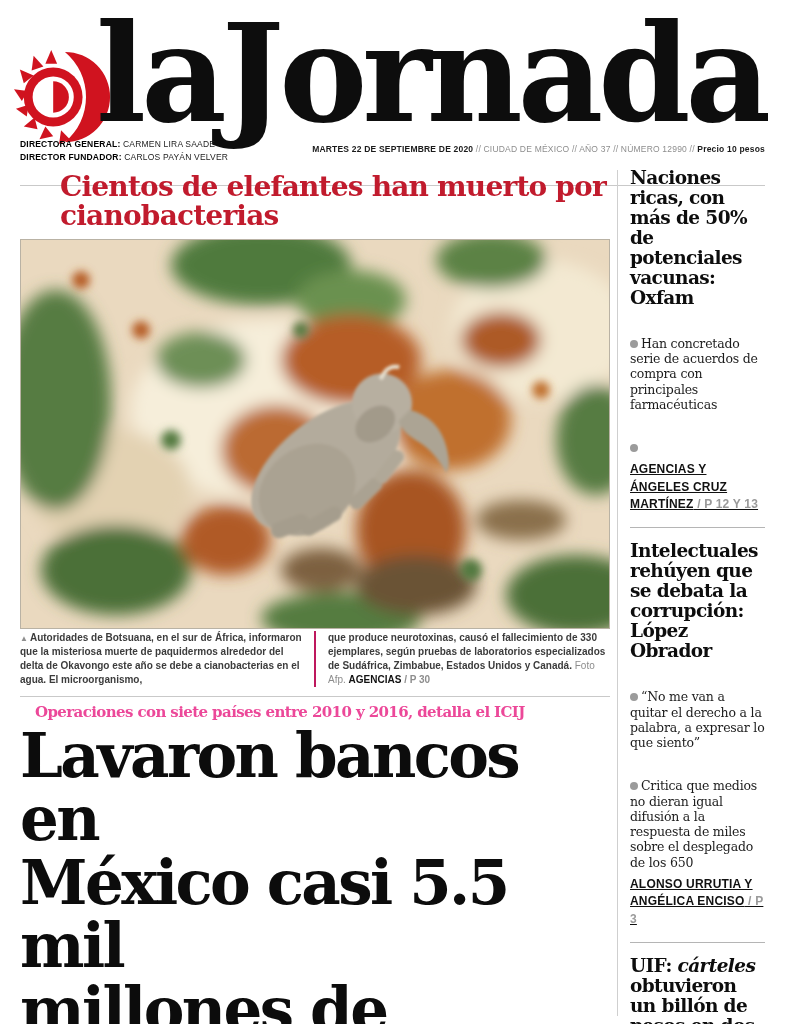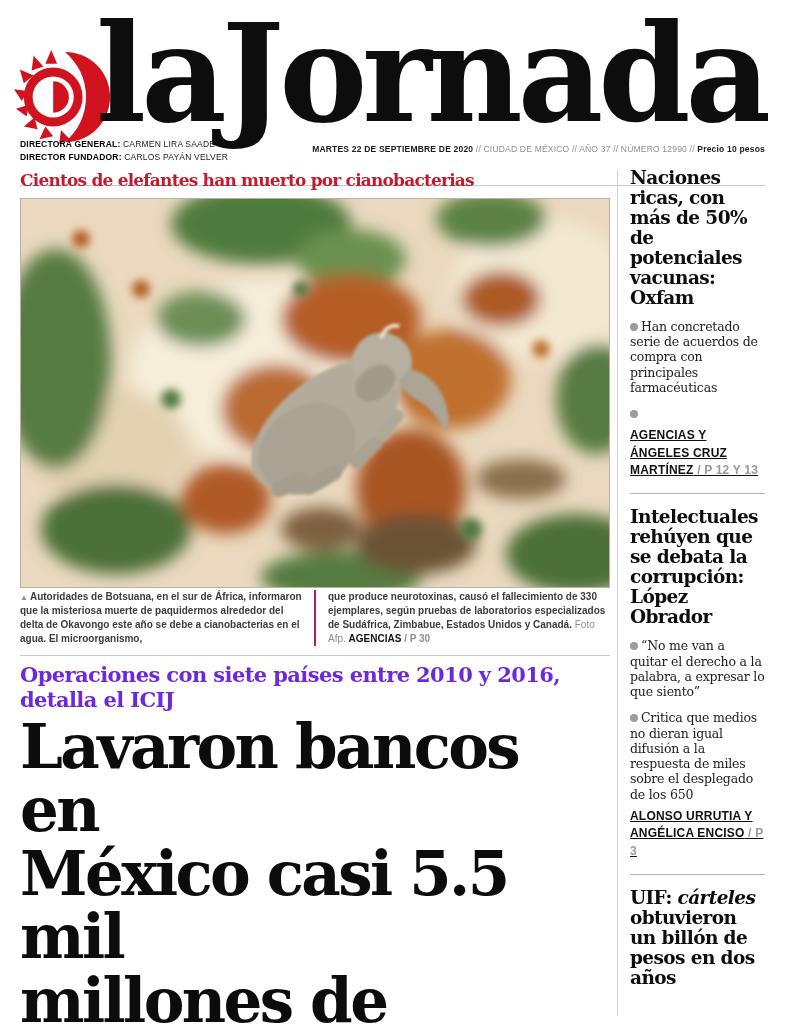"Cientos de elefantes han muerto" .photo-headline { font-size: 17px -> 28px; margin-left: none -> 40px }
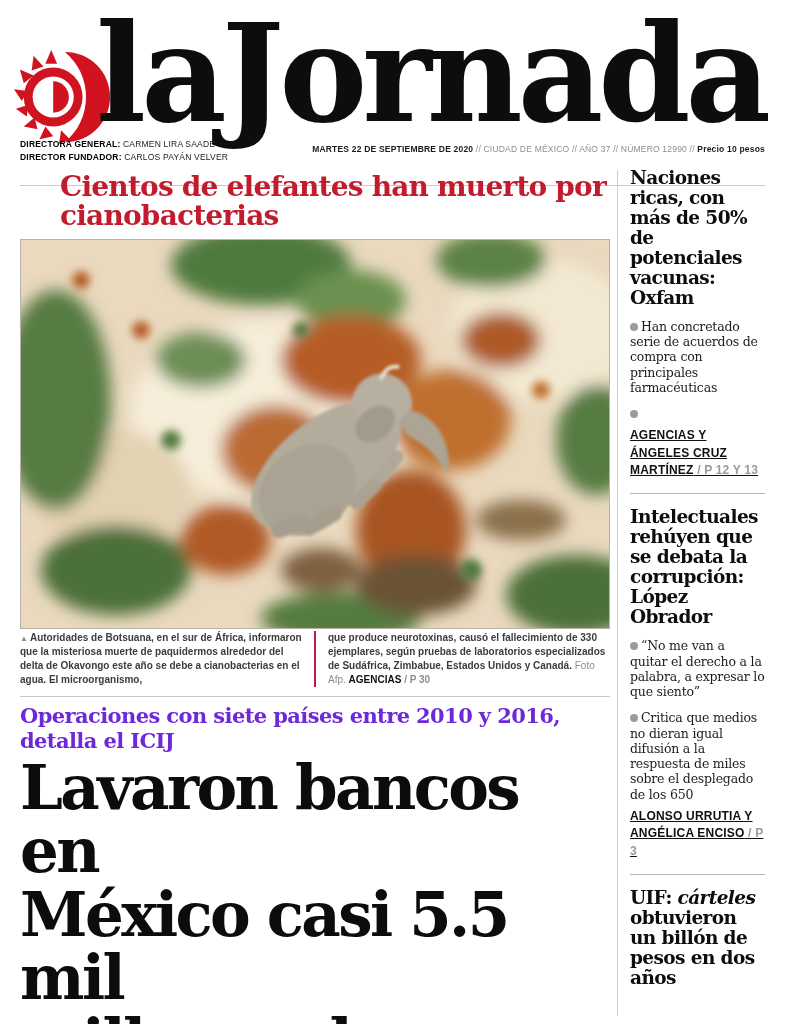"Han concretado serie de acuerdos" .sb-bullet { margin-top: 11px -> 28px }
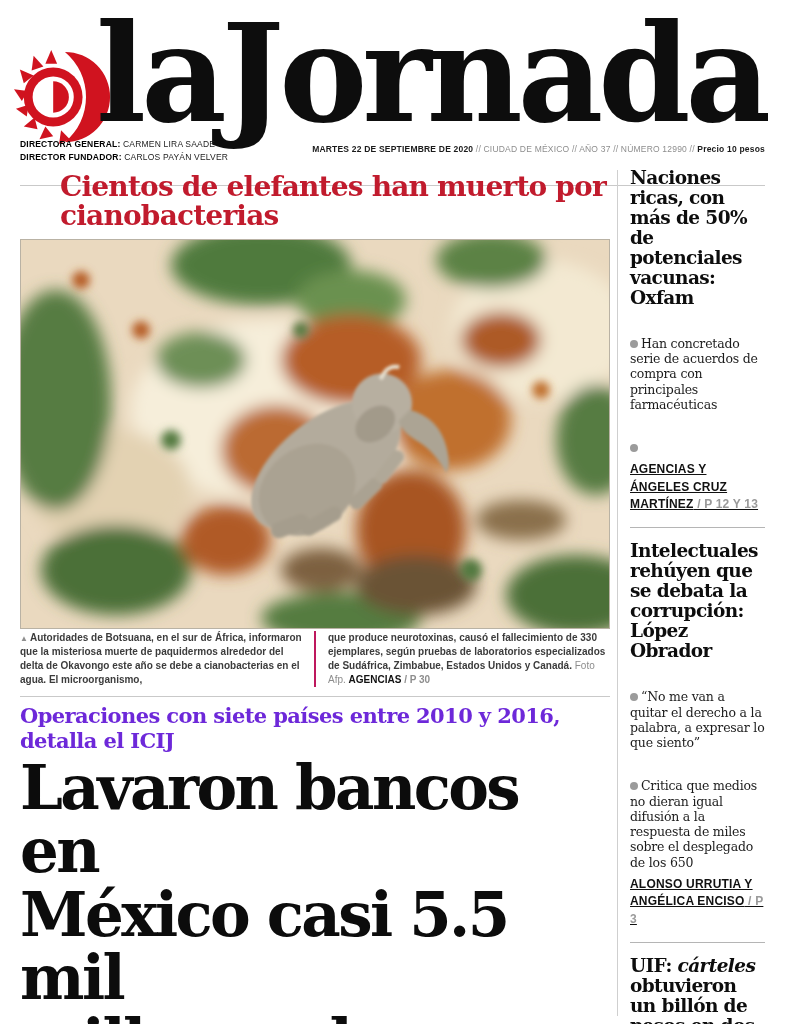"Operaciones con siete países entre" .kicker { color: #6d28d9 -> #ec4899; font-size: 21px -> 15px; margin-left: none -> 15px }
